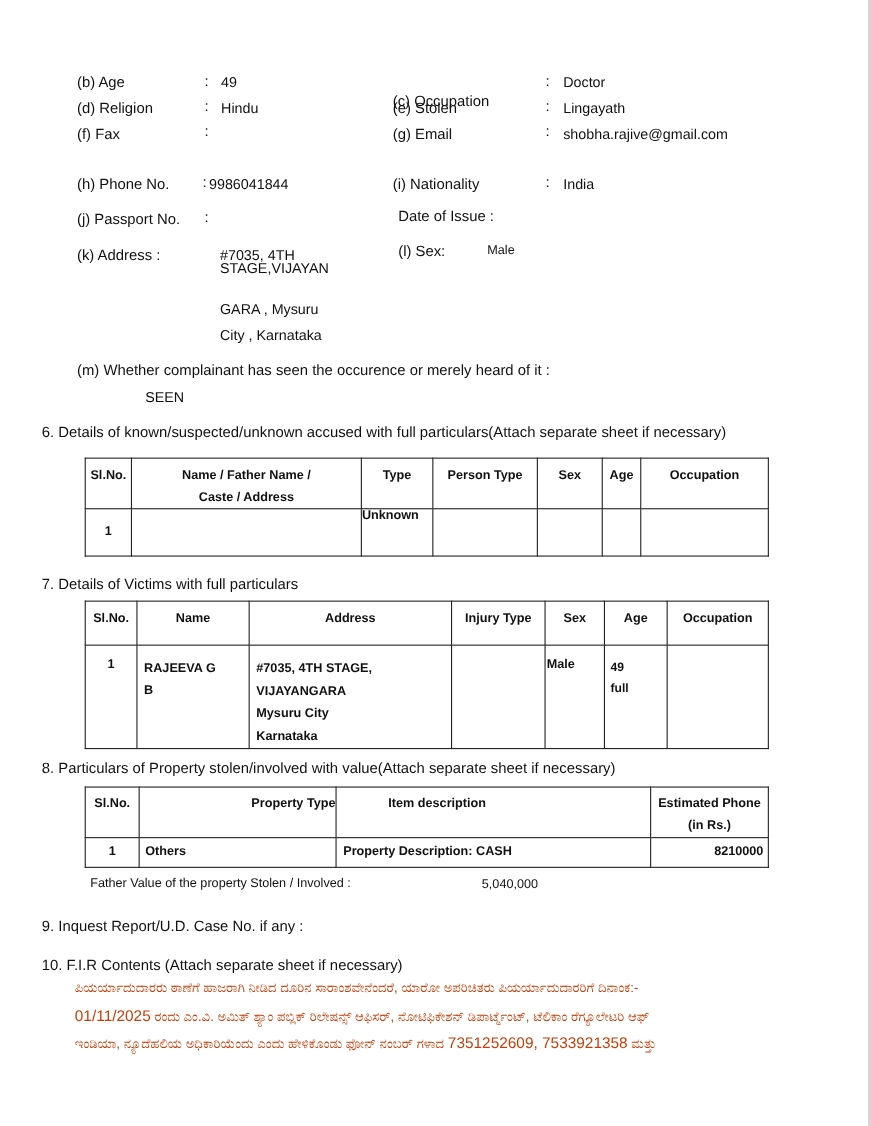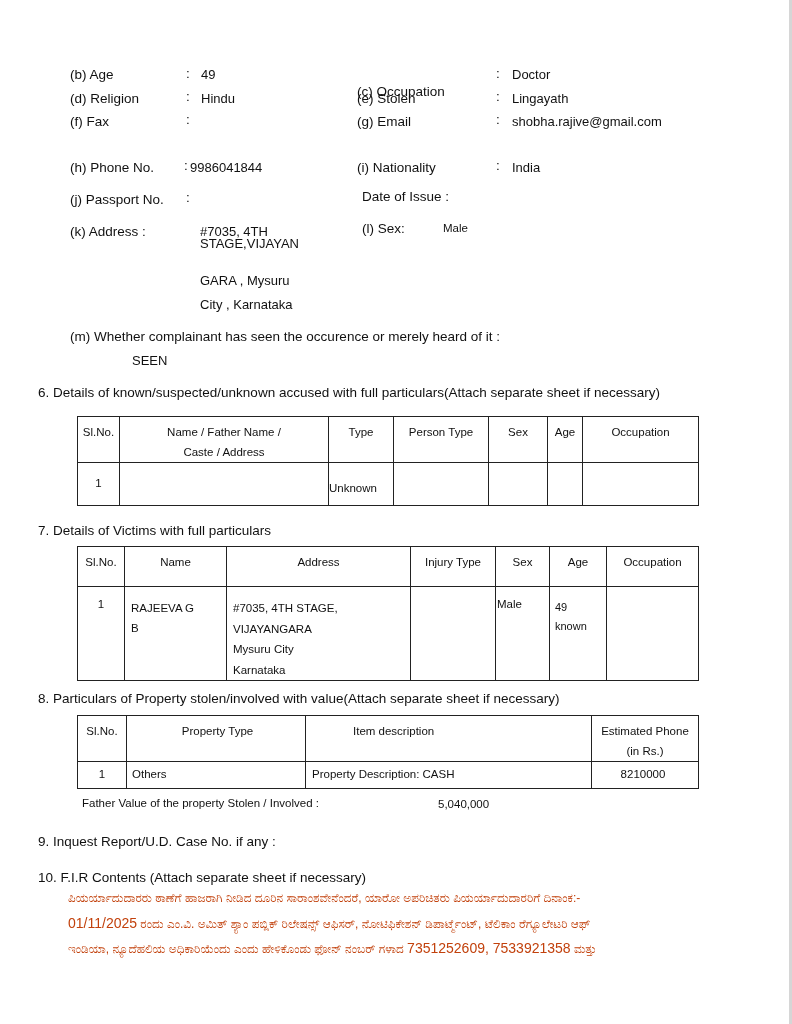"Sl.No." table.grid td, table.grid th { font-weight: normal -> bold }
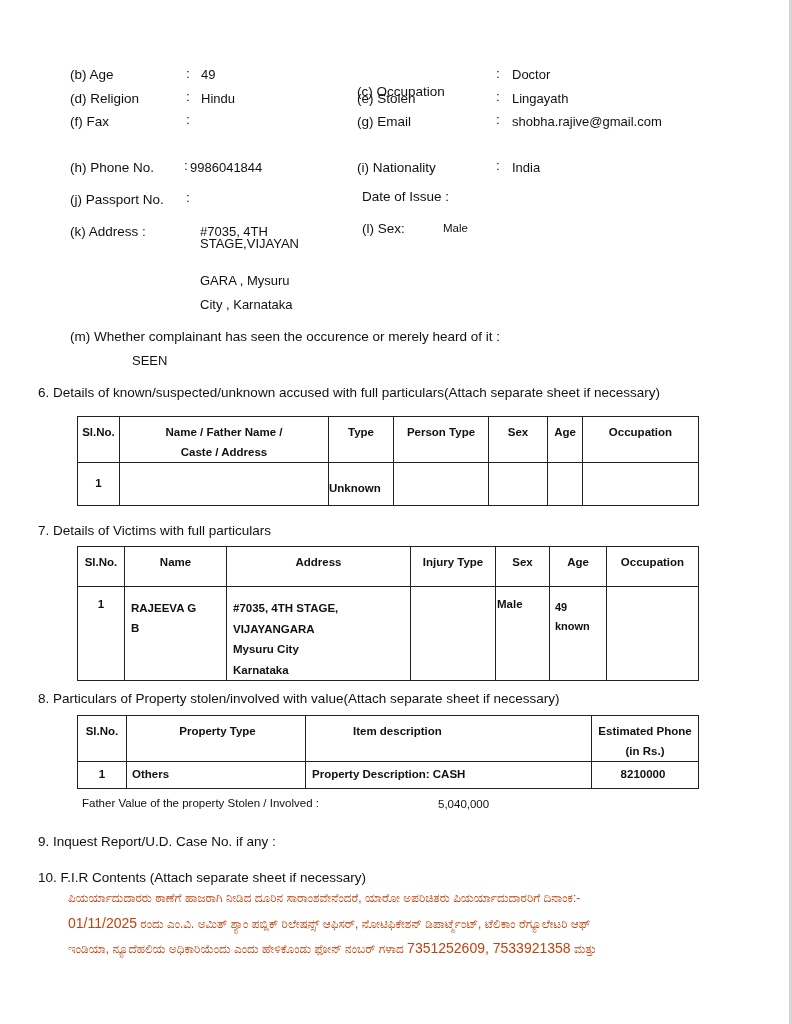"Unknown" td { padding-top: 19px -> 0 }
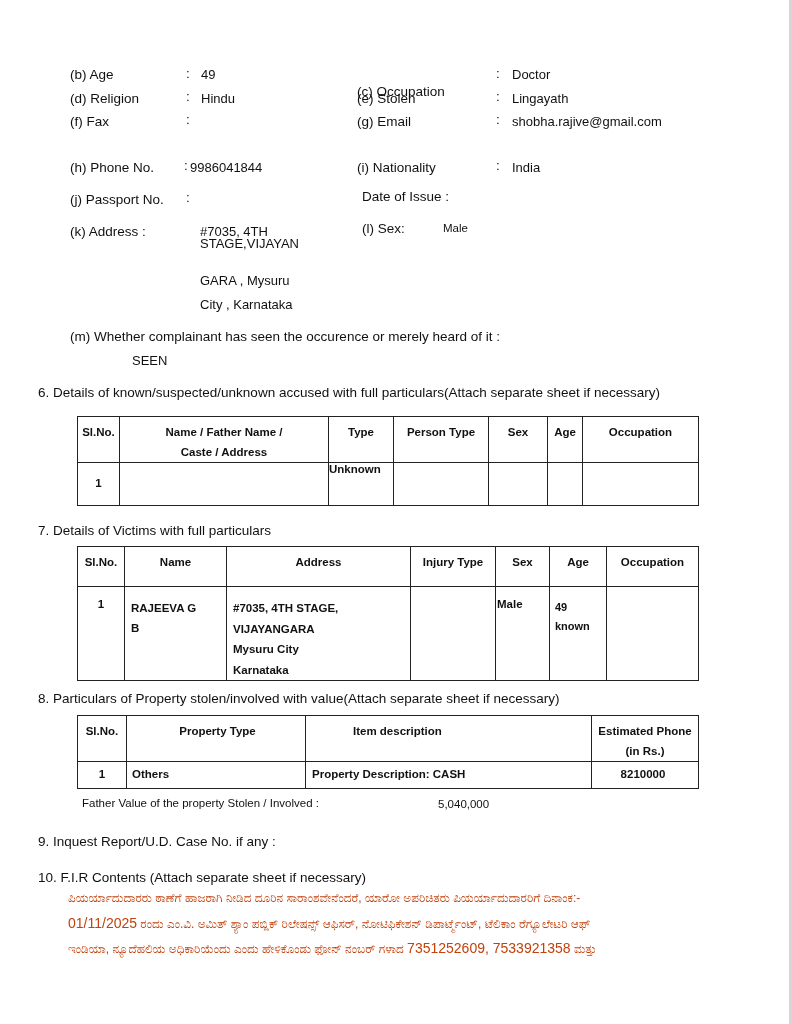"known" span { text: known -> full }
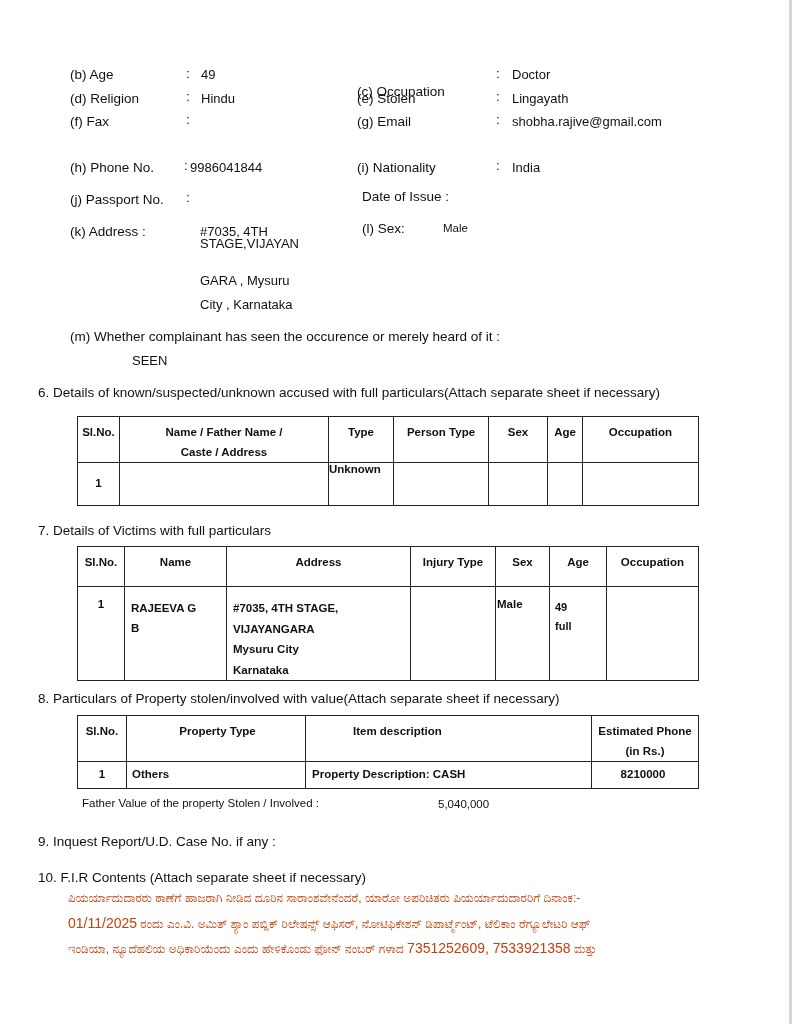"Property Type" th.cell-l { text-align: center -> right }
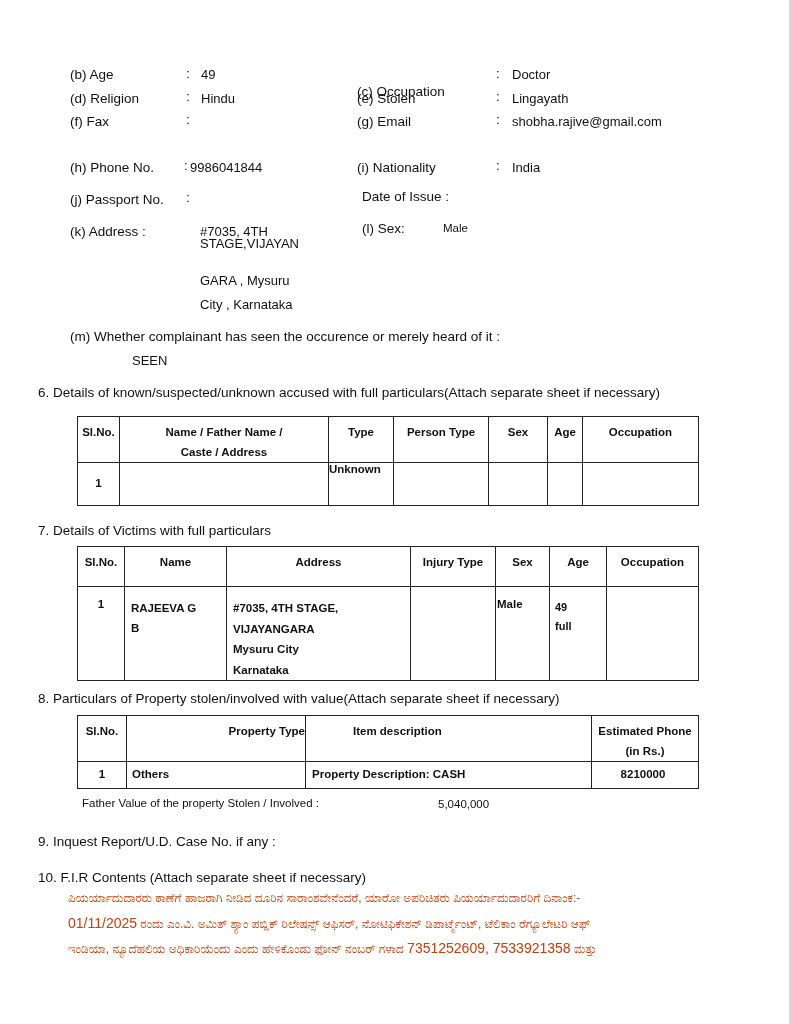"8210000" .cell-r { text-align: center -> right }
